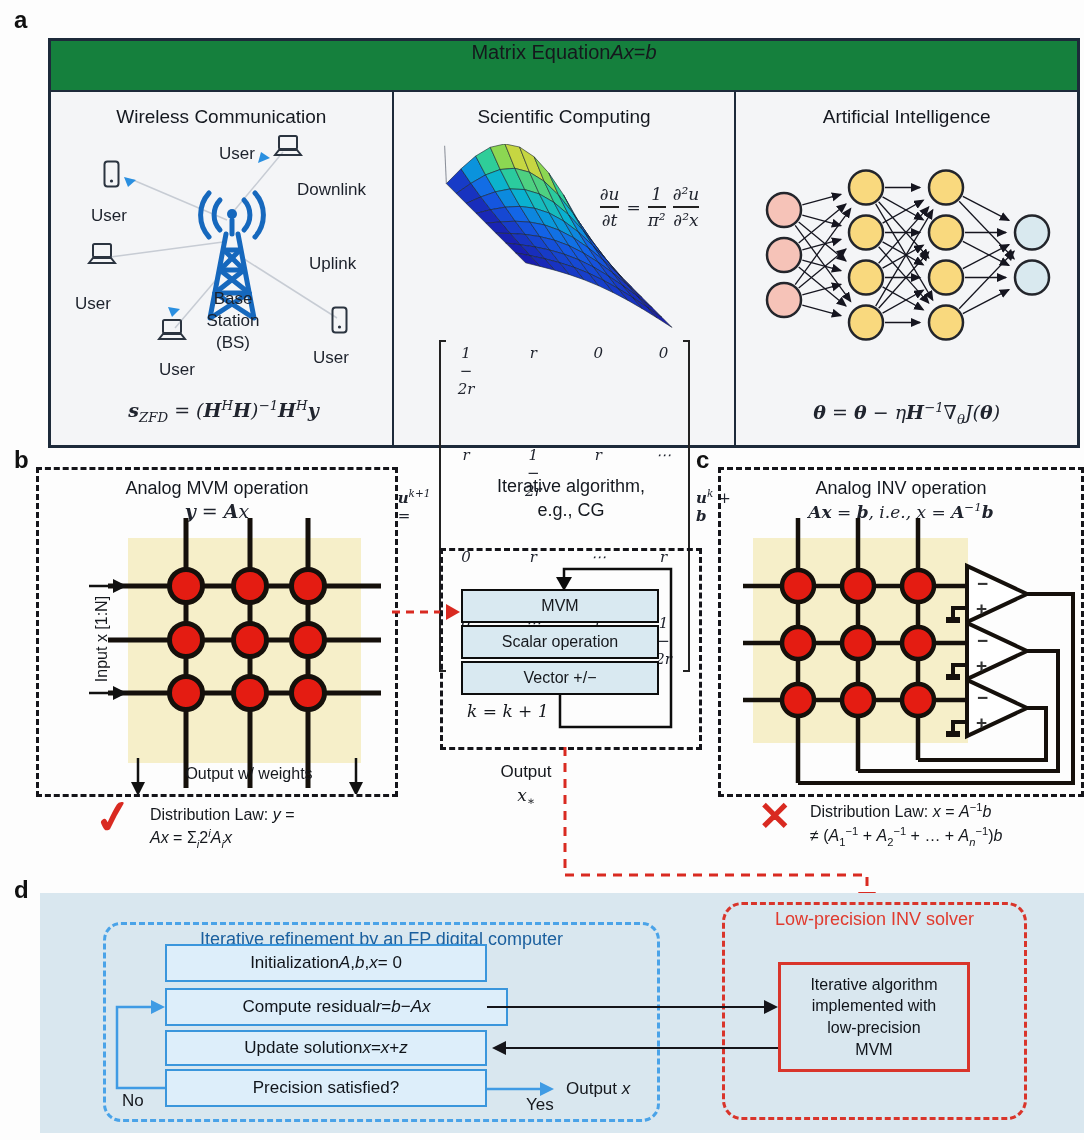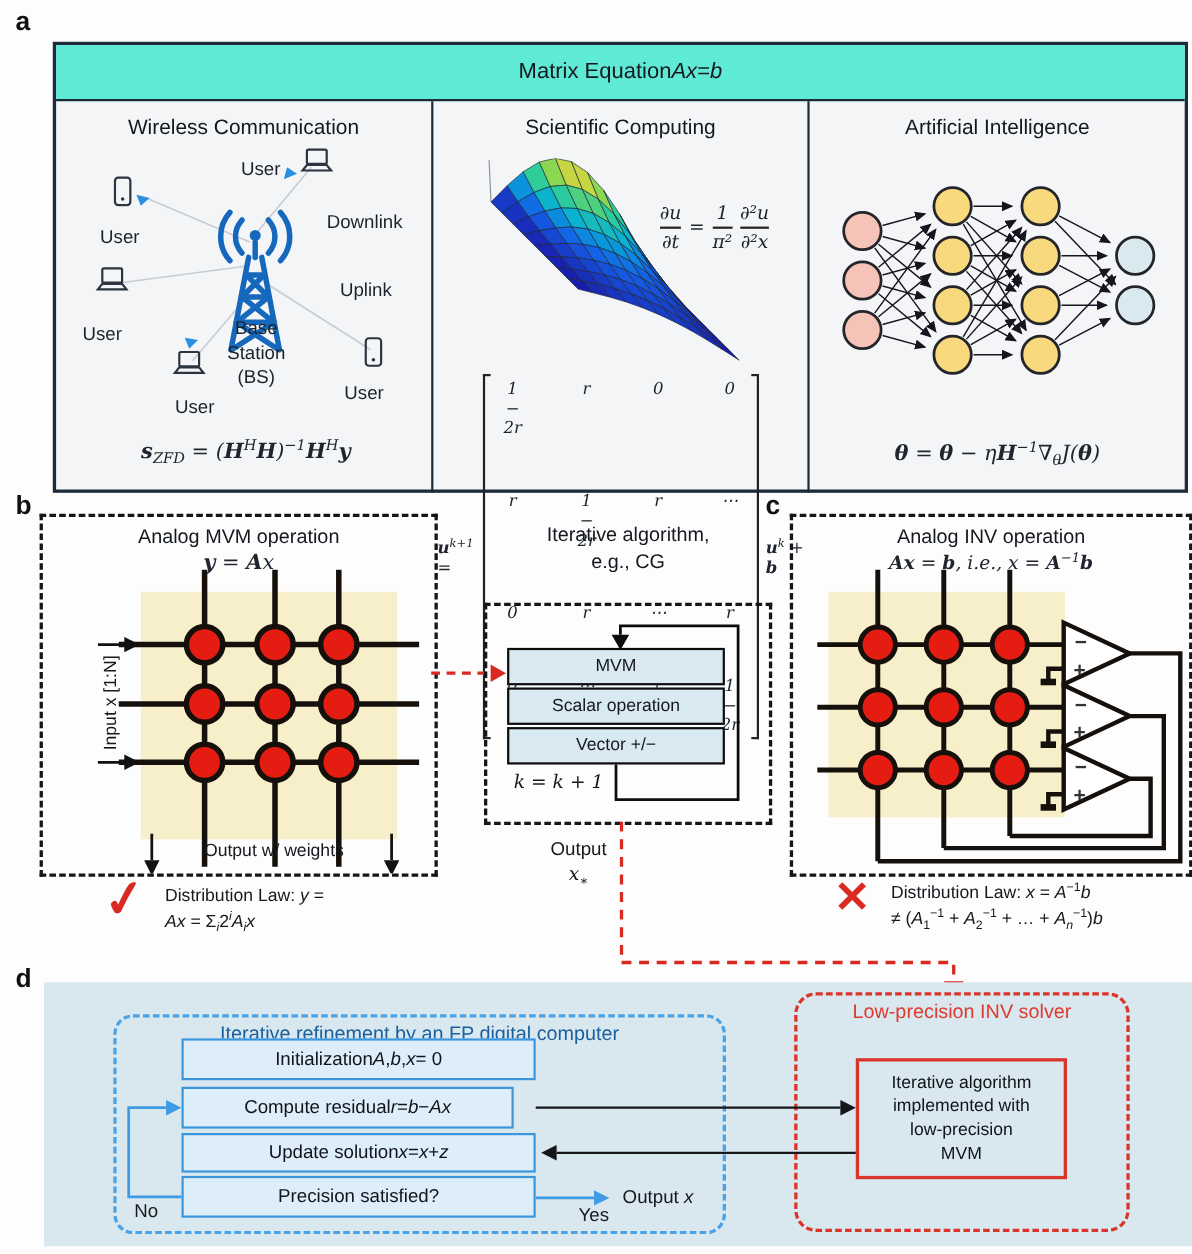"Matrix Equation =" #panelA .hdr { align-items: center -> flex-start; background: #5eead4 -> #15803d }
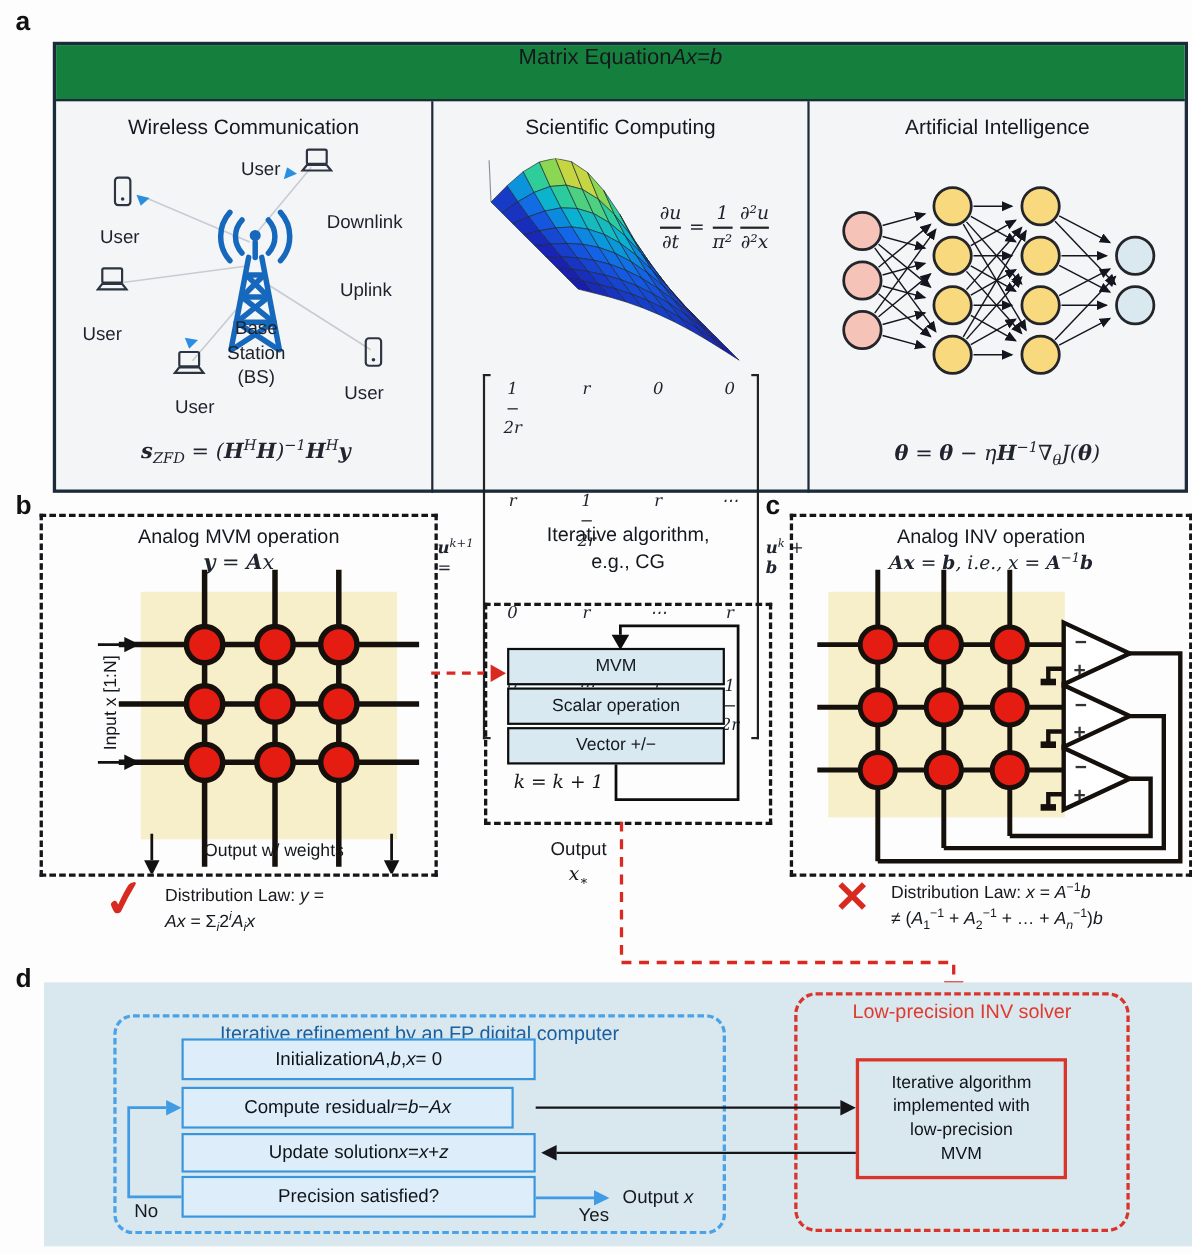"Downlink" div.abs { top: 100px -> 88px }
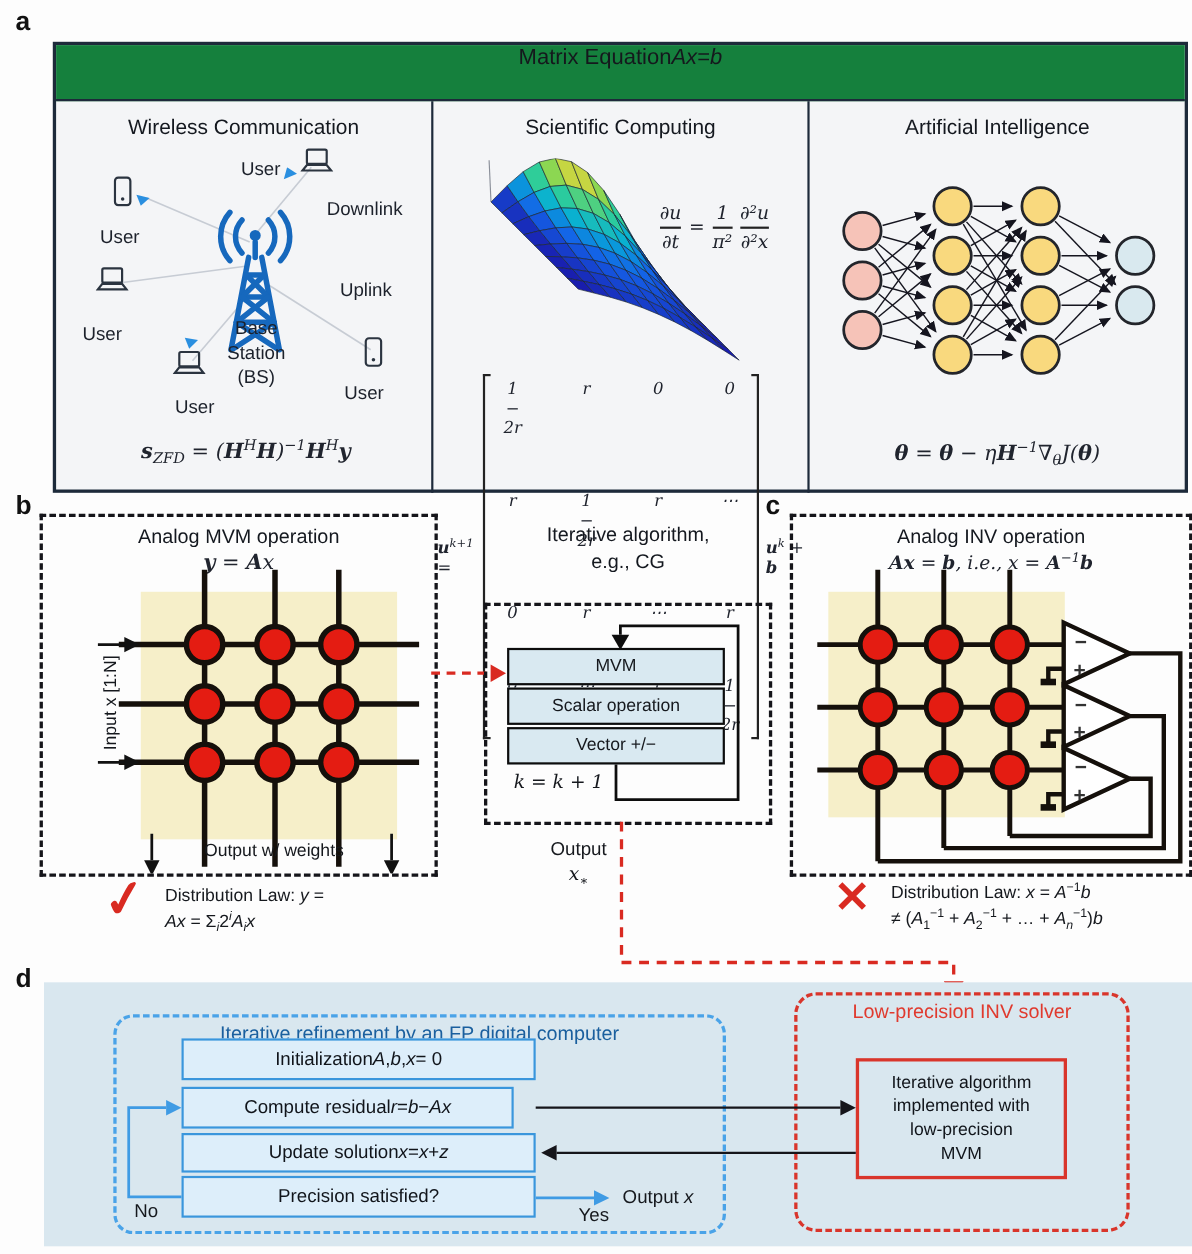"Compute residual = −" div.abs { width: 302px -> 343px }
